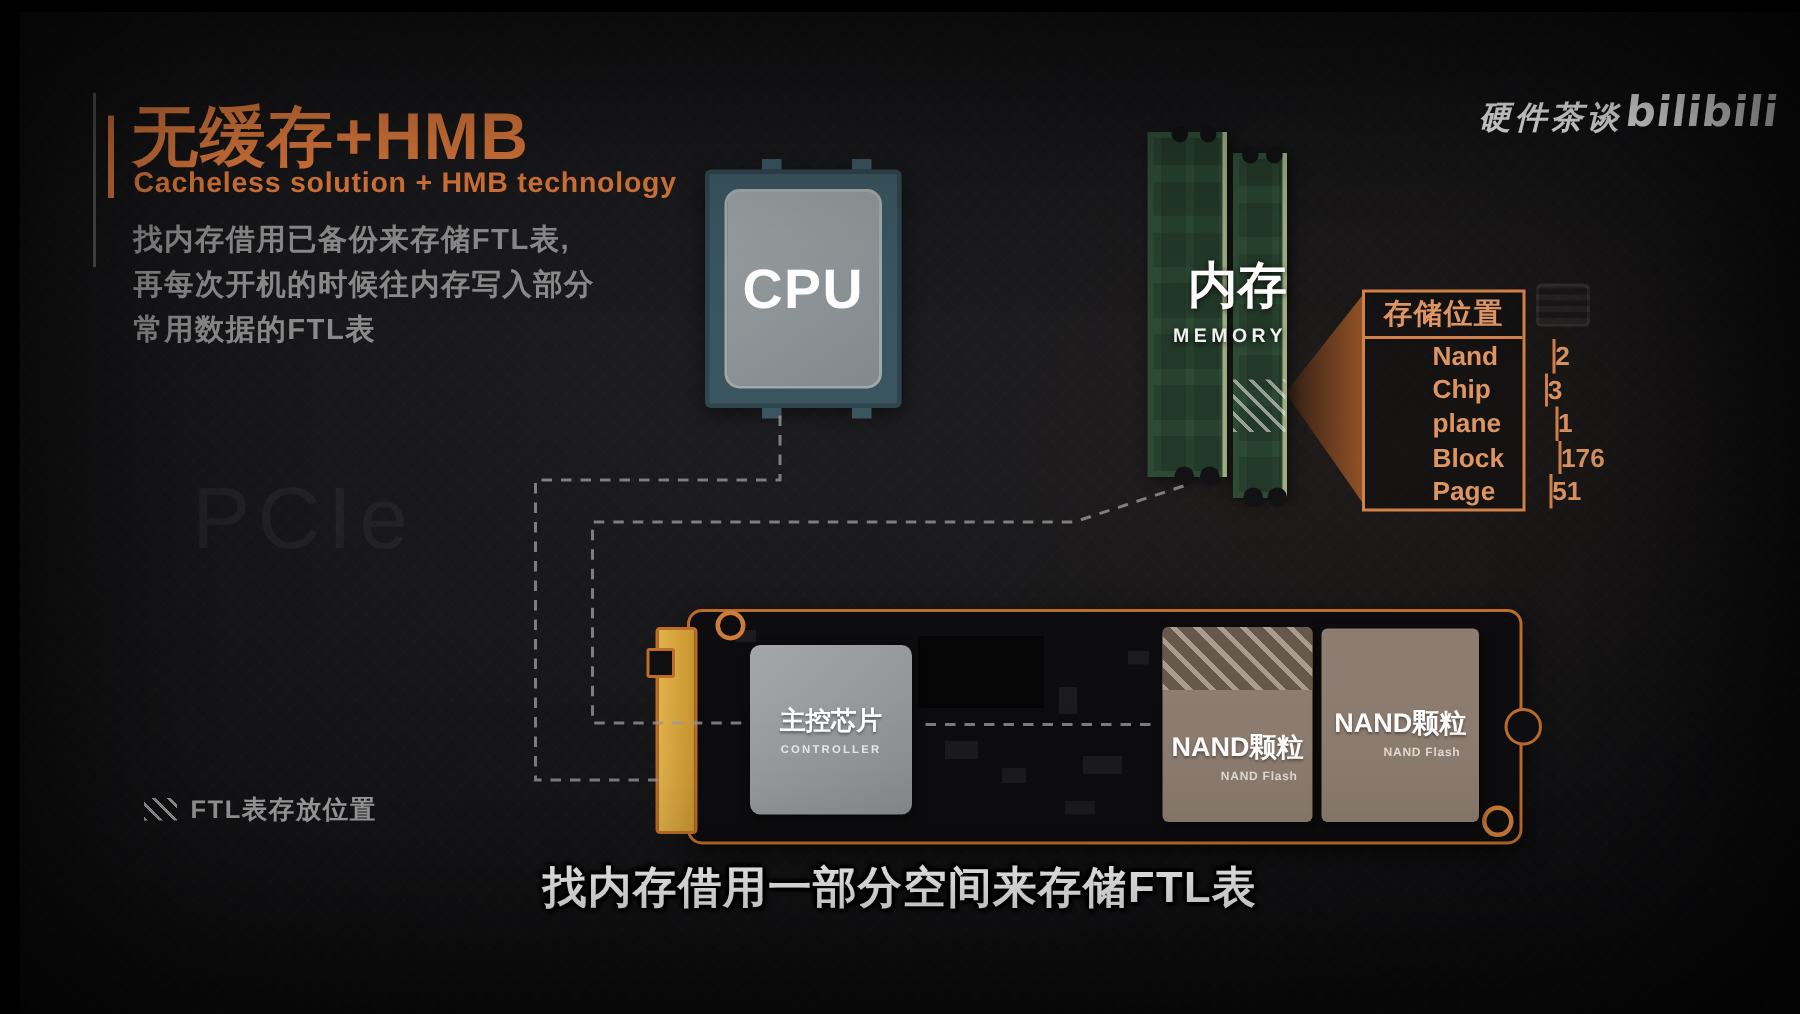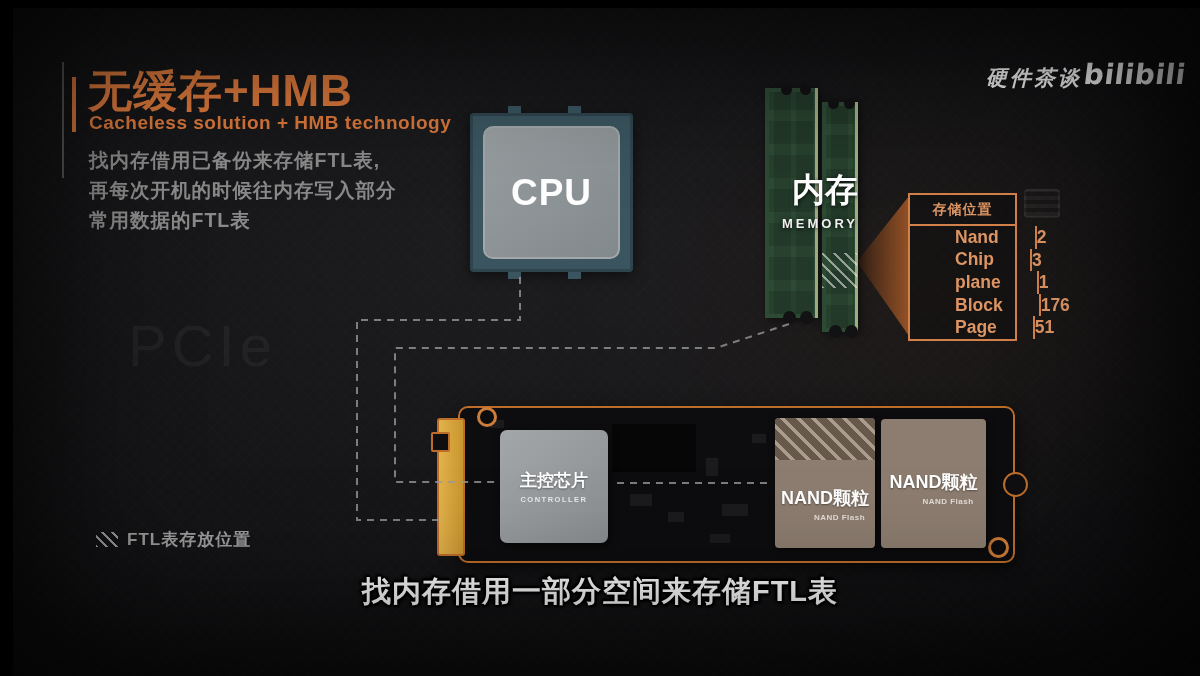"CPU" .cpu { padding-left: 32px -> none }
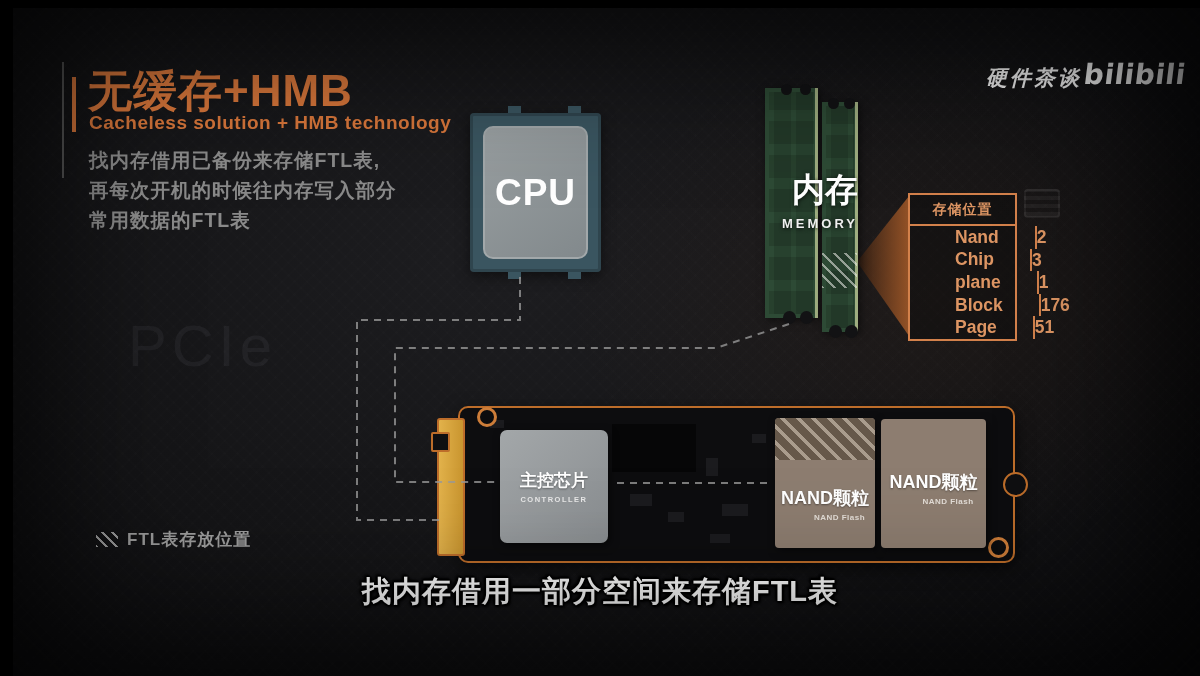"存储位置" .loc-table .thead { font-size: 14px -> 19px }
